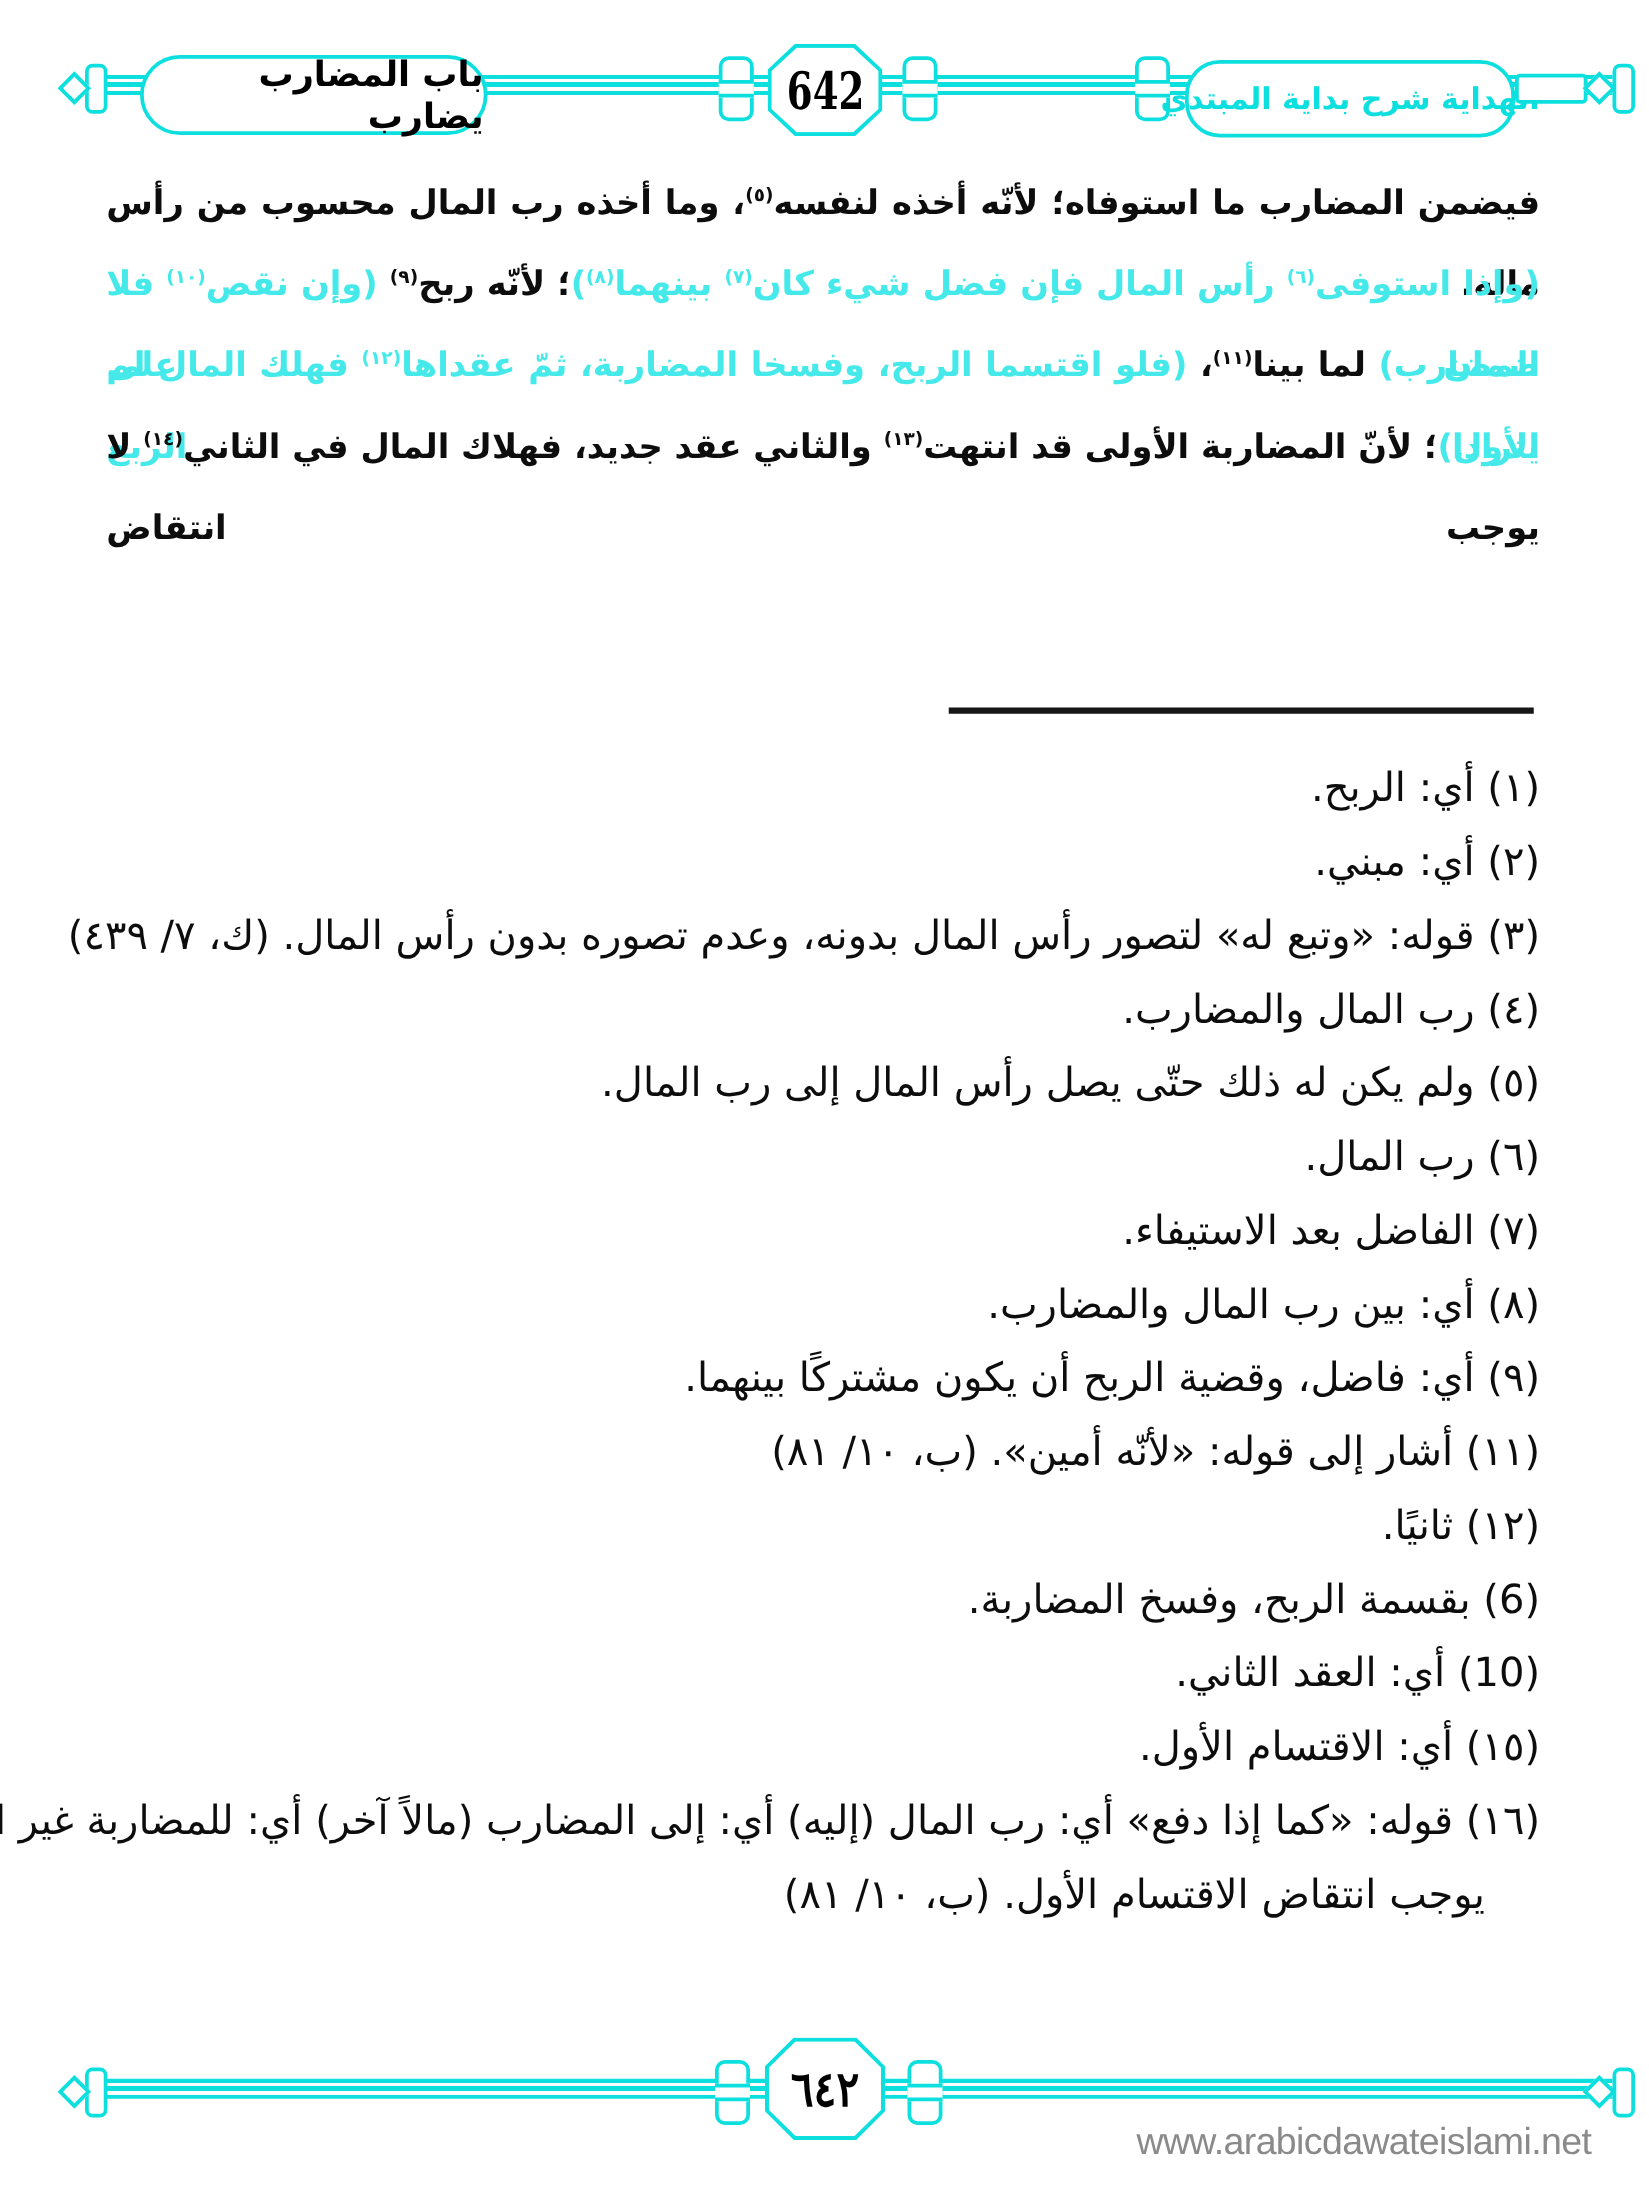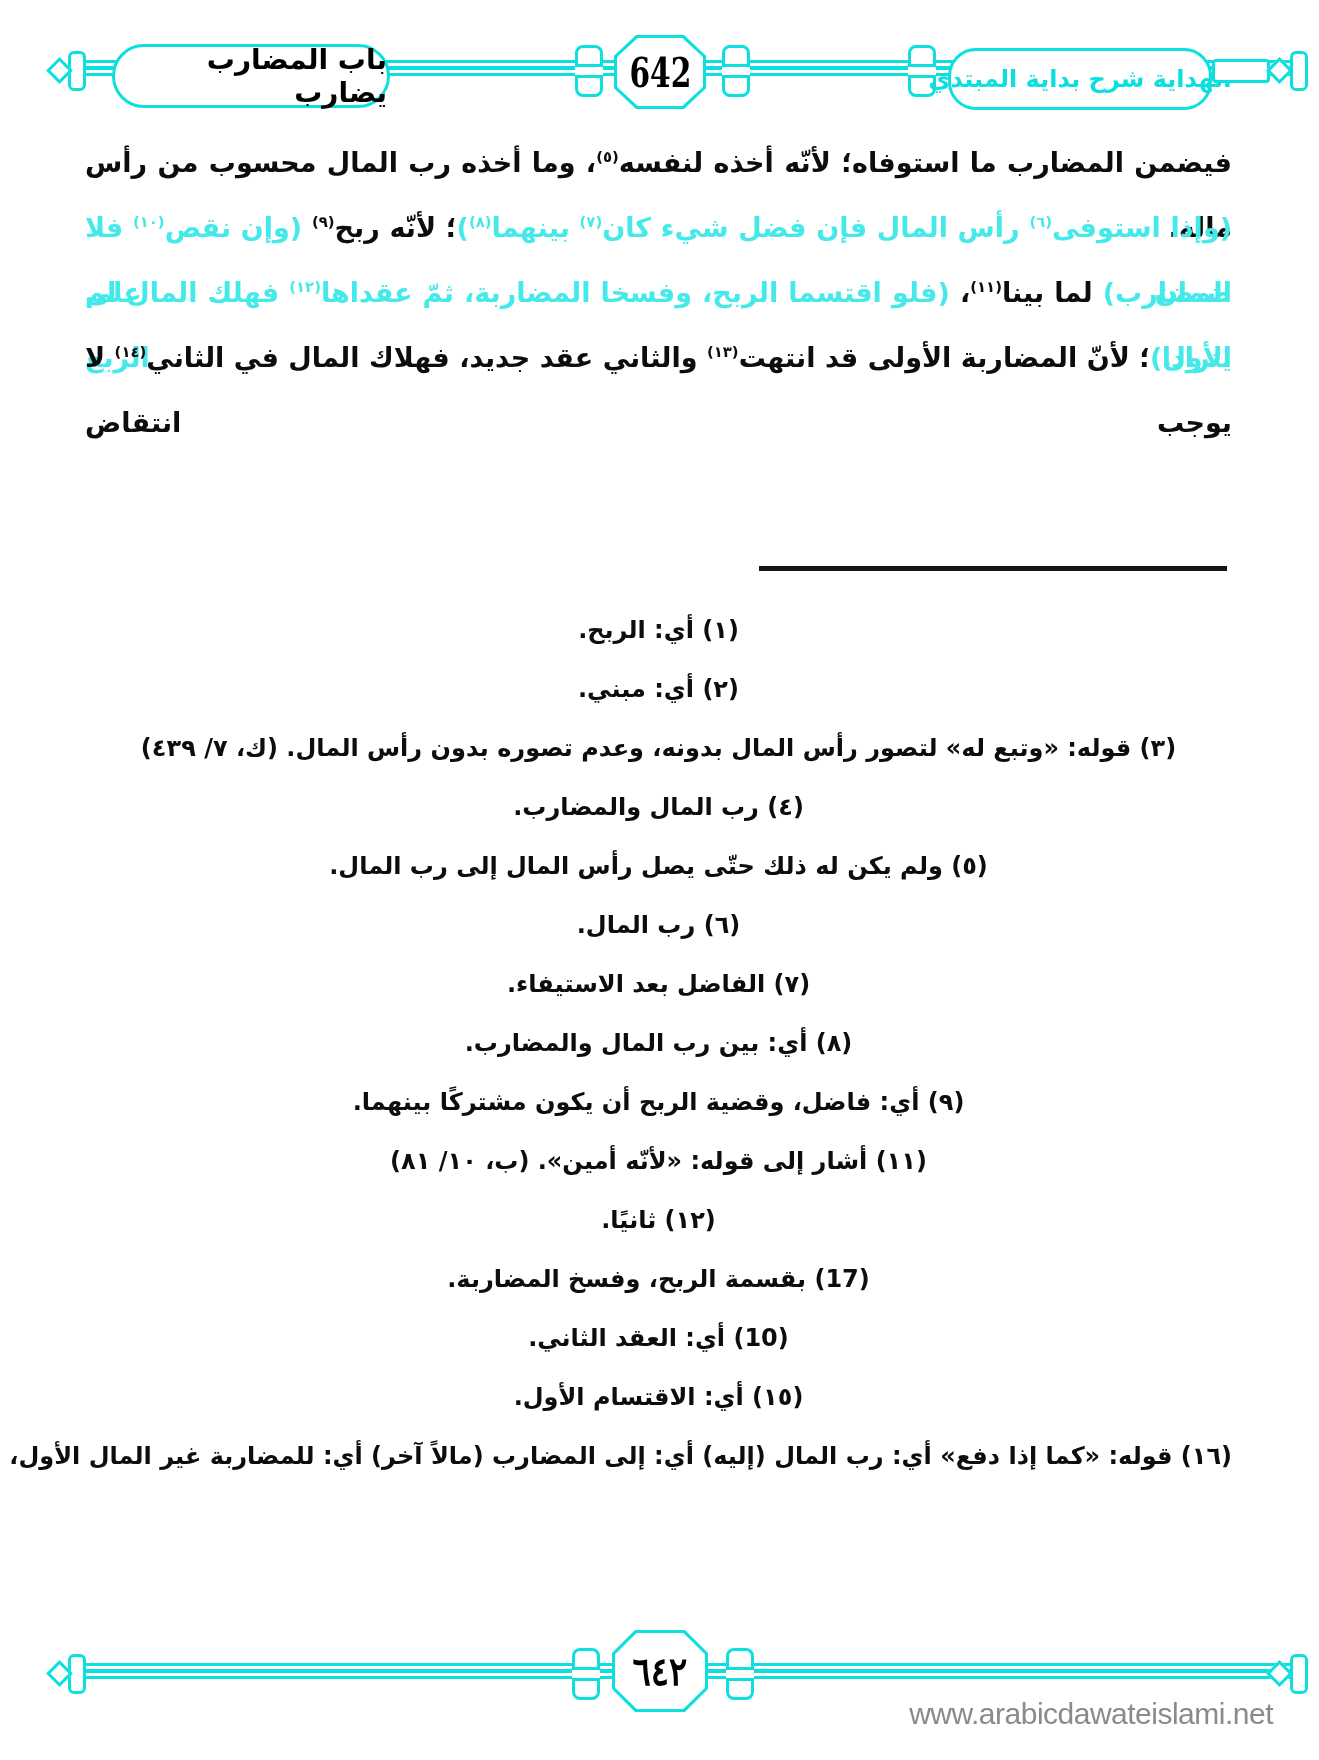"(١) أي: الربح." .fn { font-size: 24px -> 32px; font-weight: 700 -> 400; text-align: center -> right }
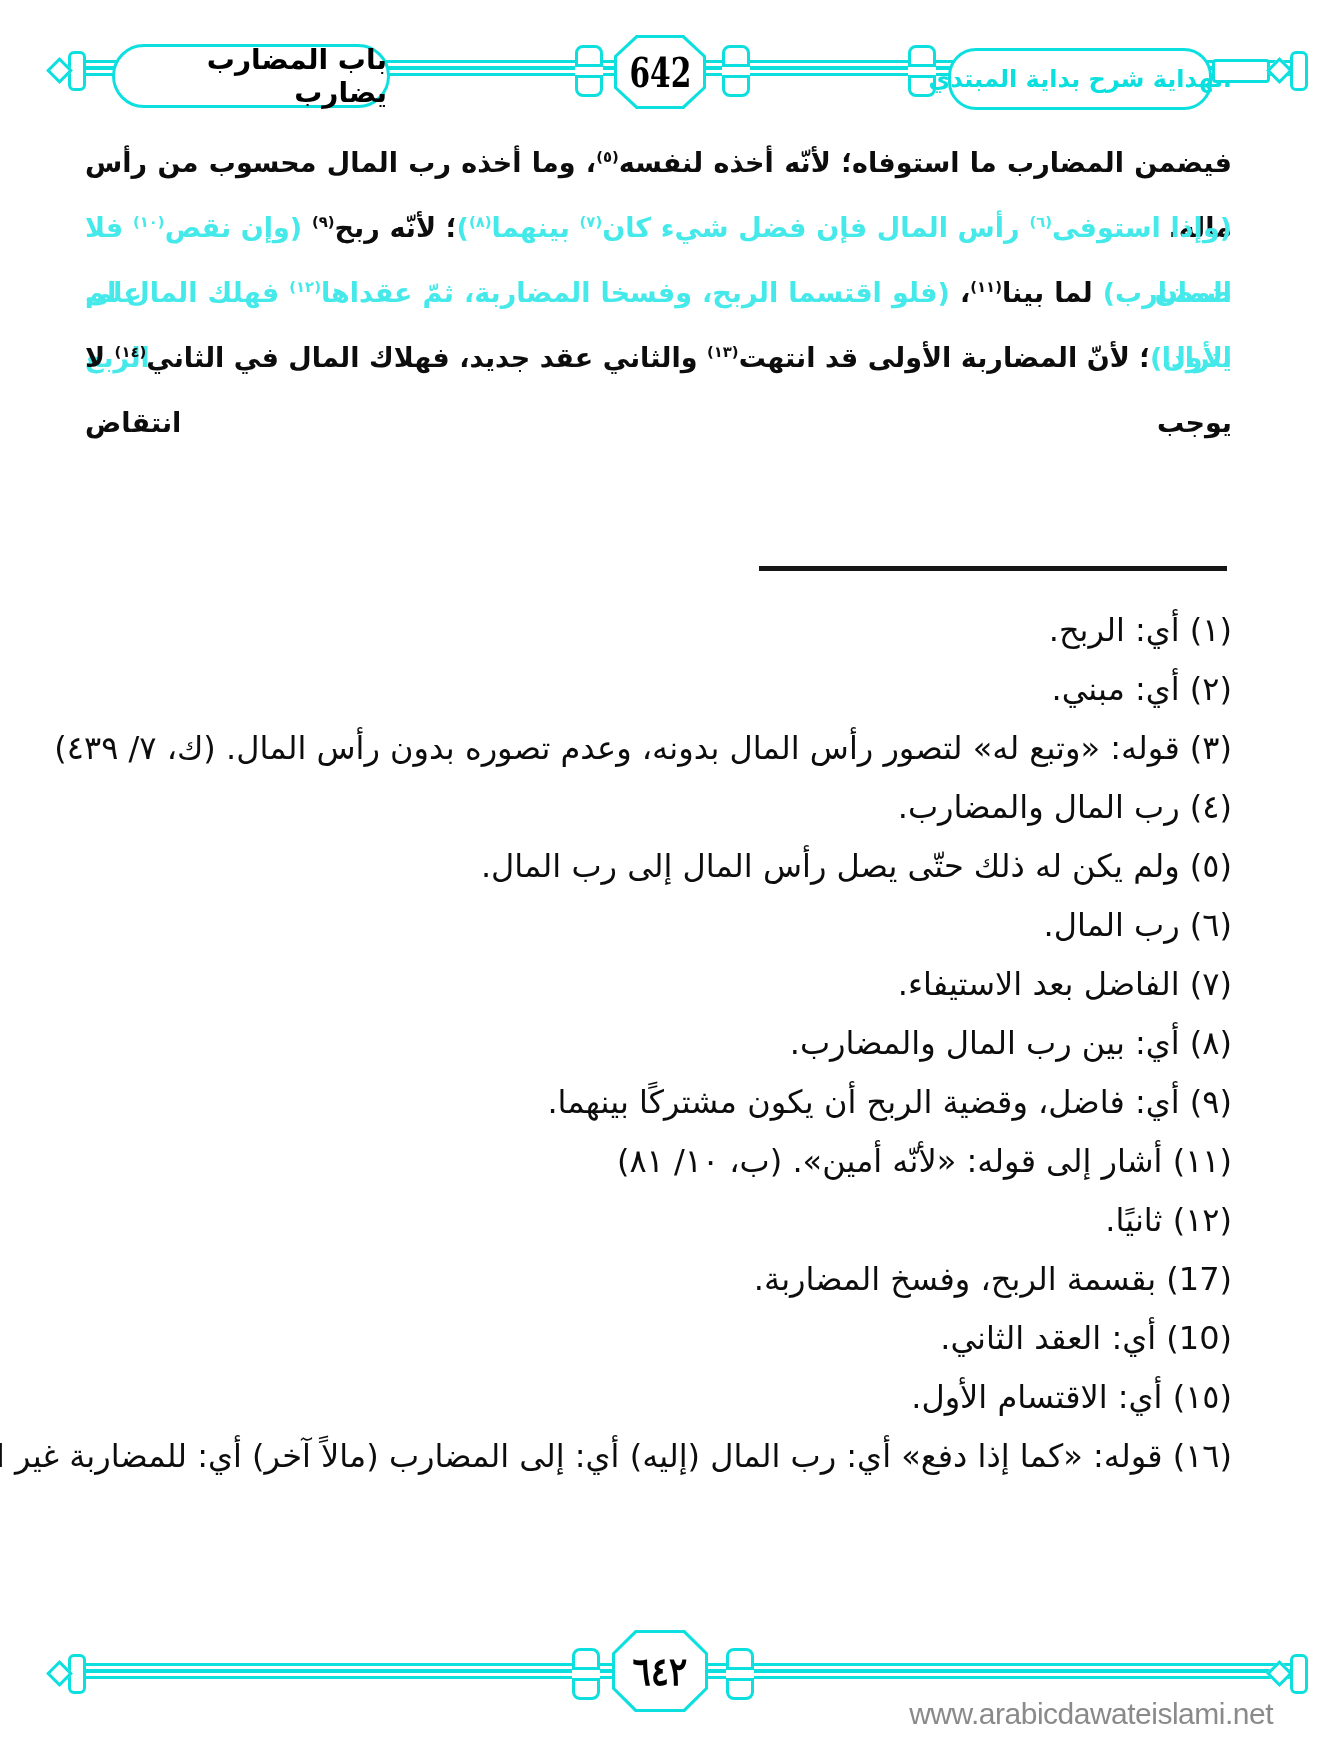"(17) بقسمة الربح، وفسخ المضاربة." div.fn { text: 17 -> 6 }
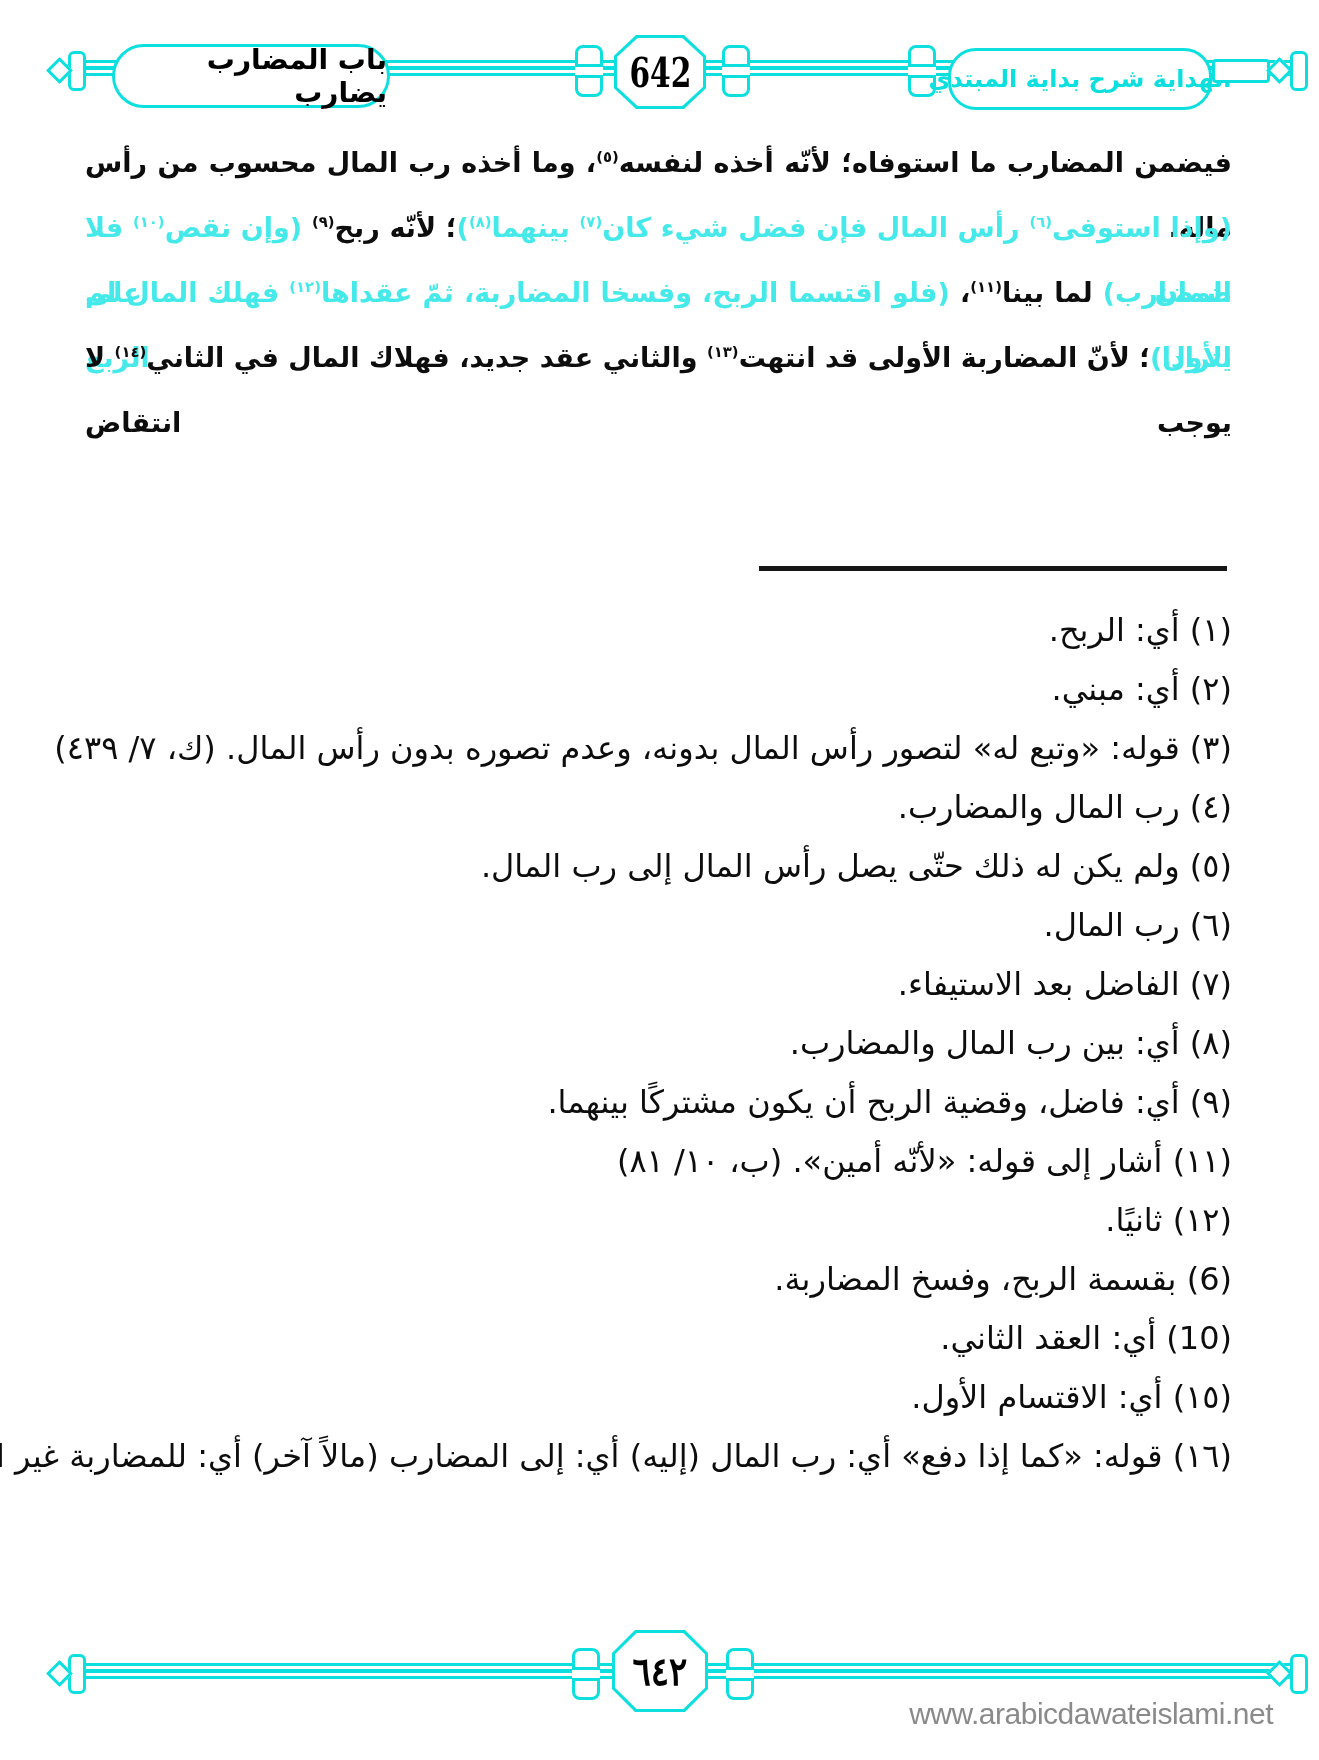"يوجب انتقاض الاقتسام الأول. (ب،" div.fn { html: none -> <div>يوجب انتقاض الاقتسام الأول. (ب، ١٠/ ٨١)</div> }
